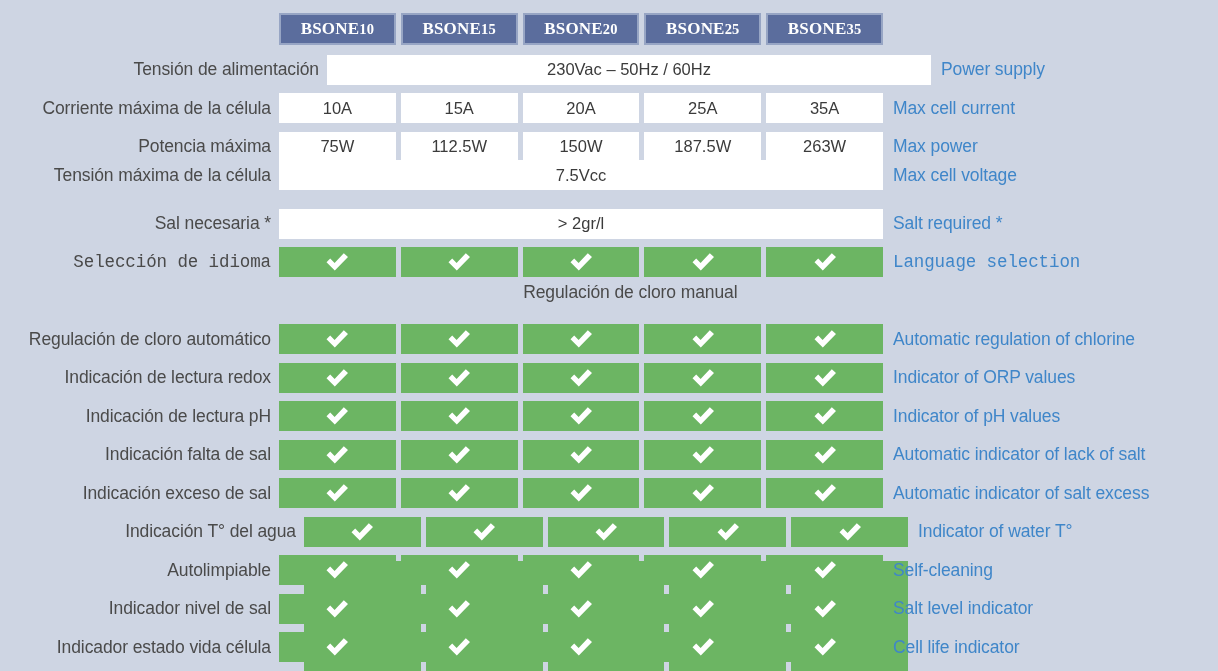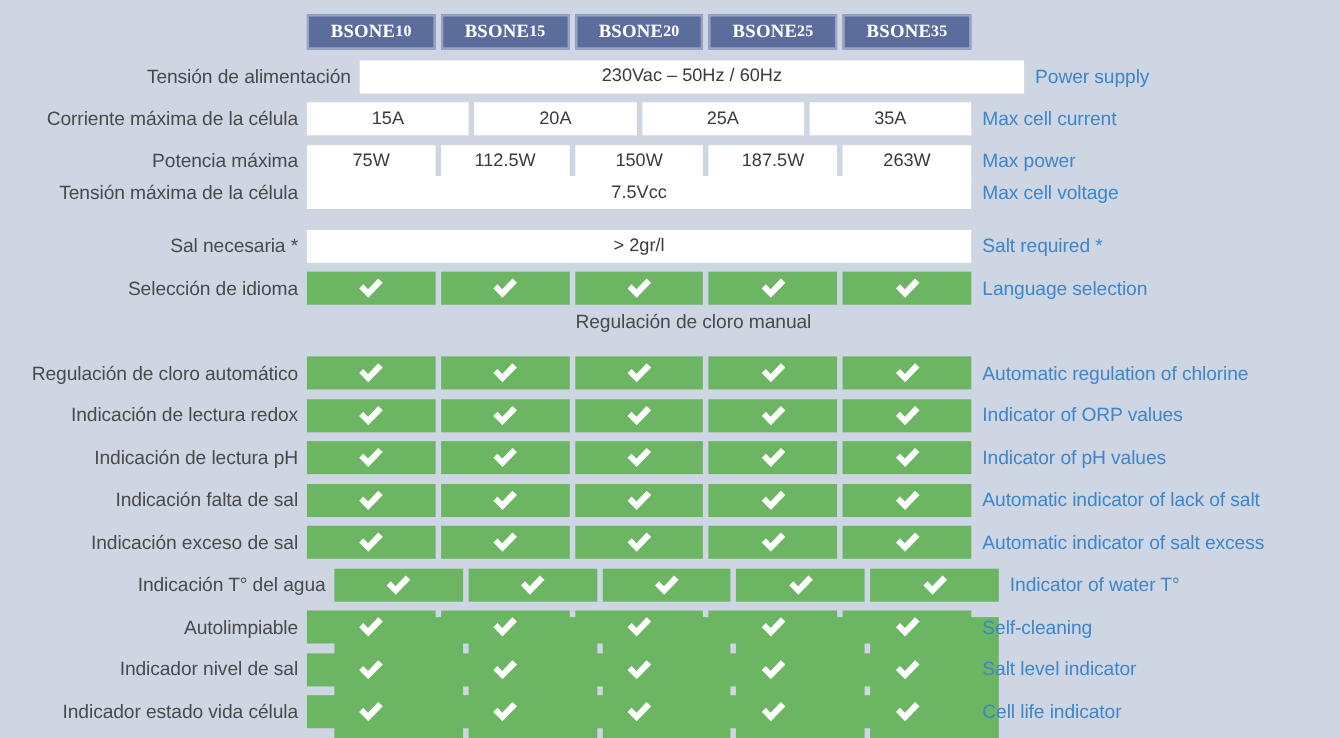"10A" div.vcell { html: none -> <div>10A</div> }
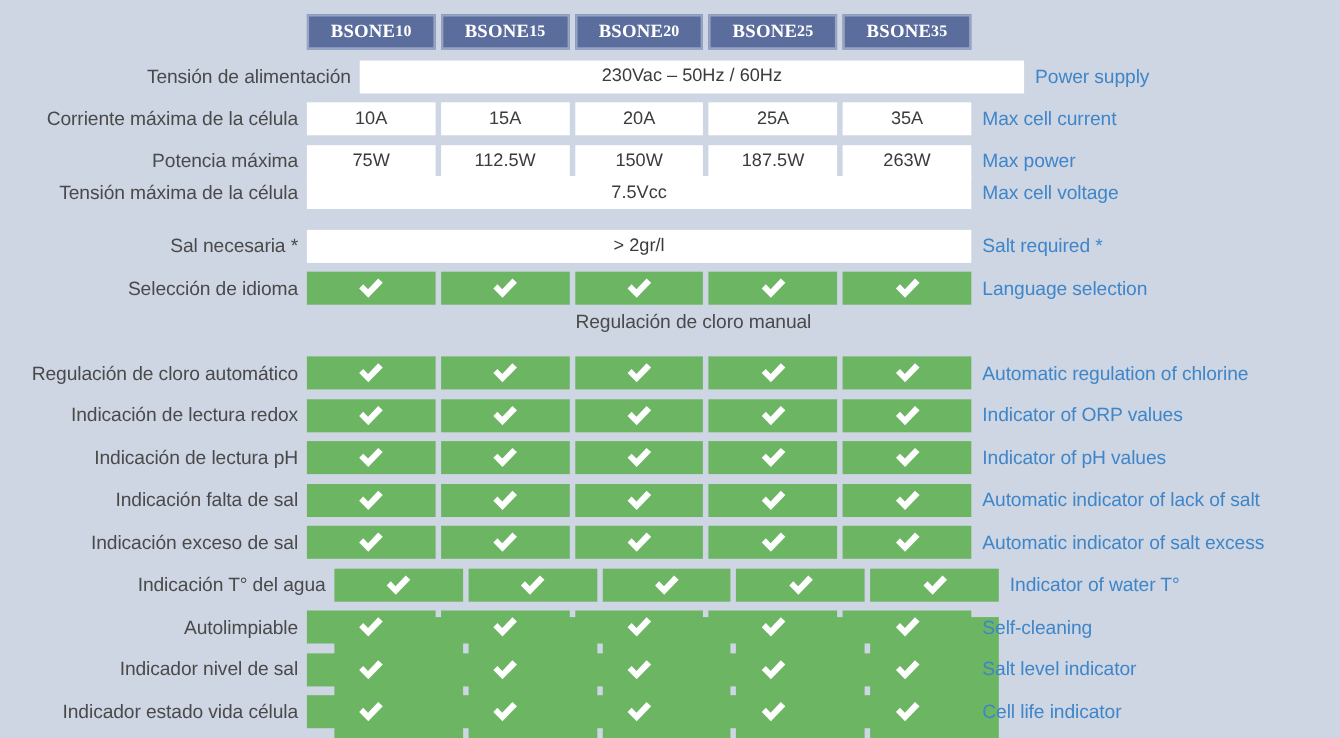"Selección de idioma" div.row { font-family: none -> Liberation Mono, monospace }
